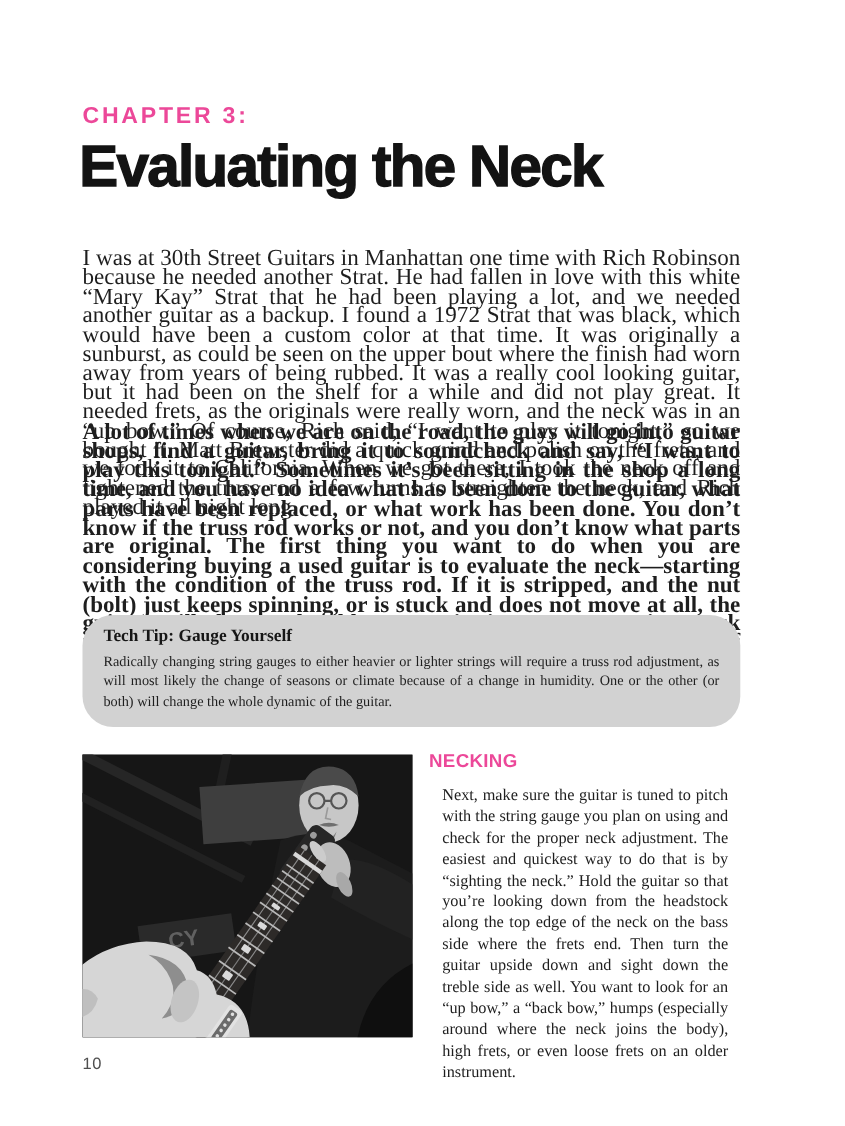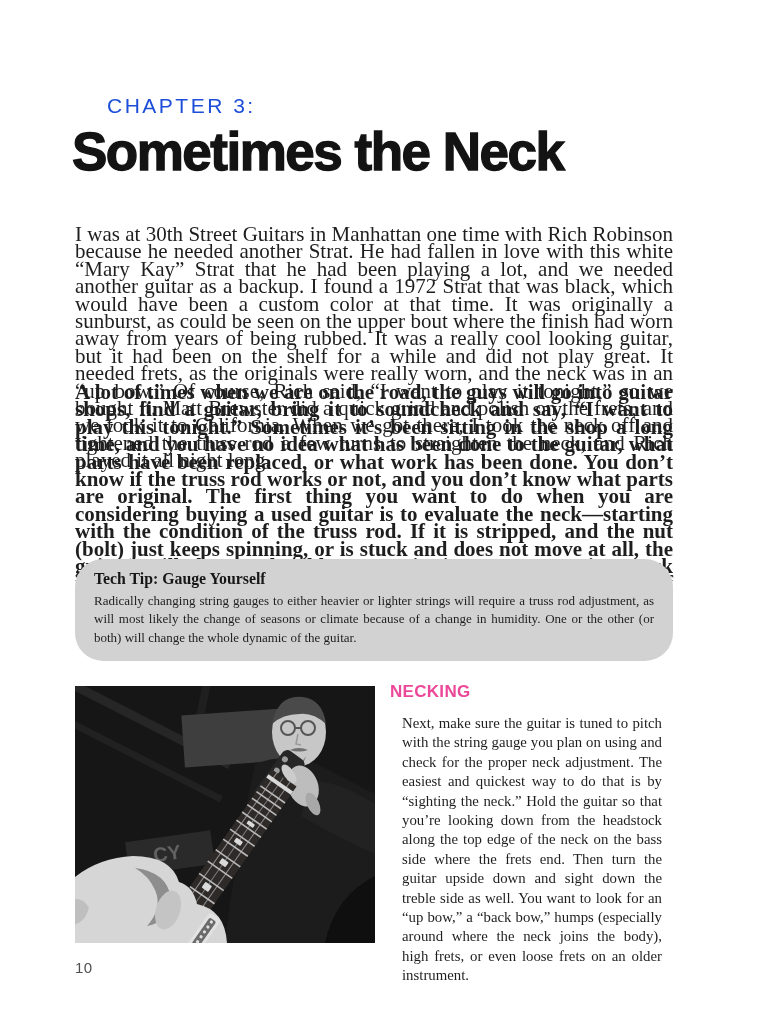"CHAPTER 3:" .chapter-label { color: #1d4ed8 -> #ec4899; font-weight: 400 -> 700; margin-left: 32px -> none }
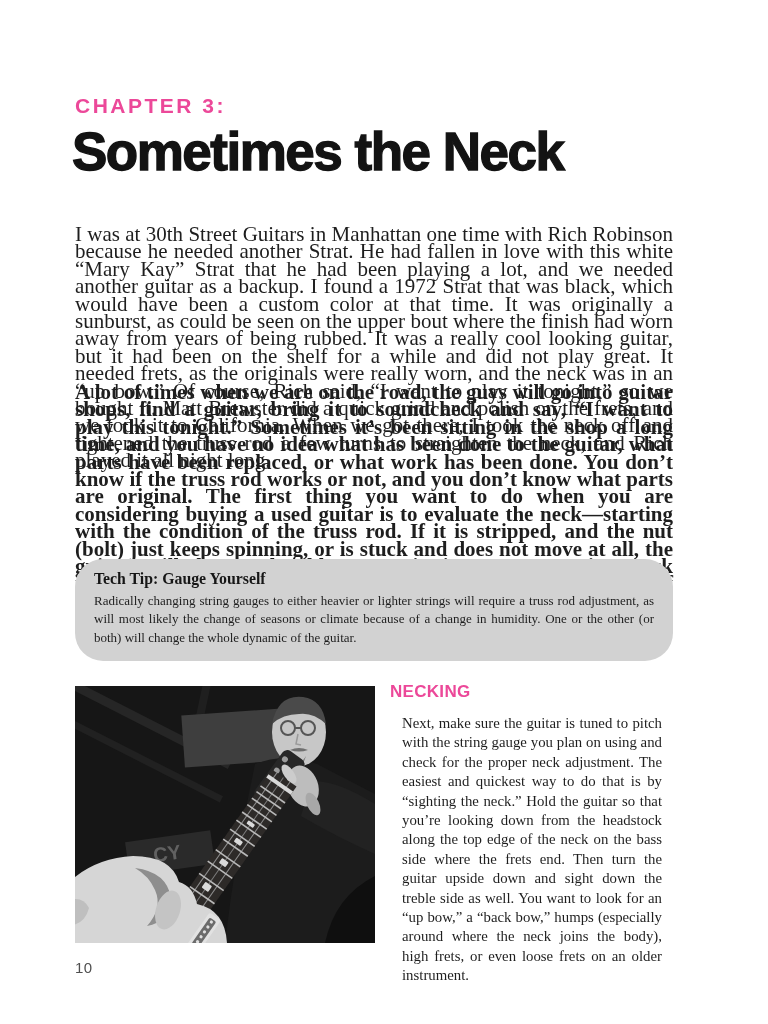"Sometimes the Neck" h1.chapter-title { text: Sometimes -> Evaluating }
